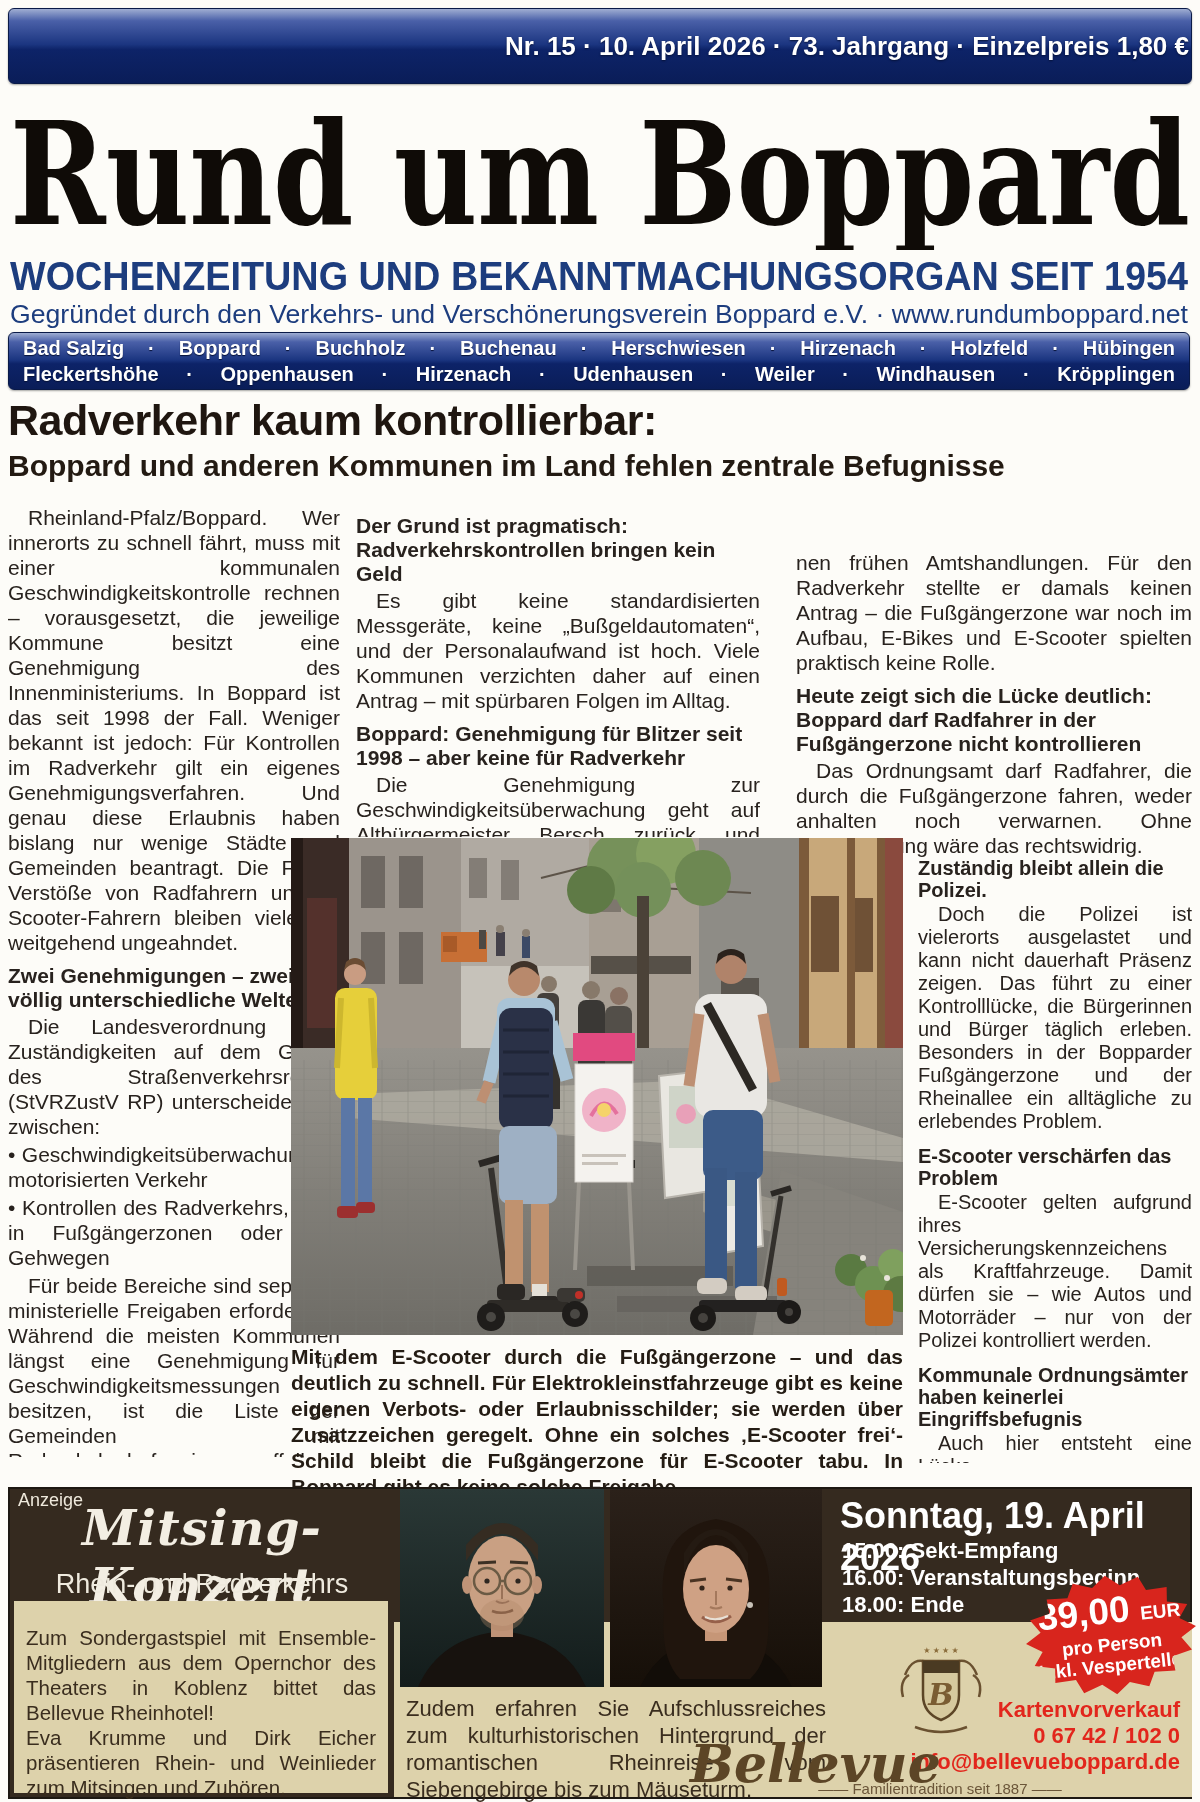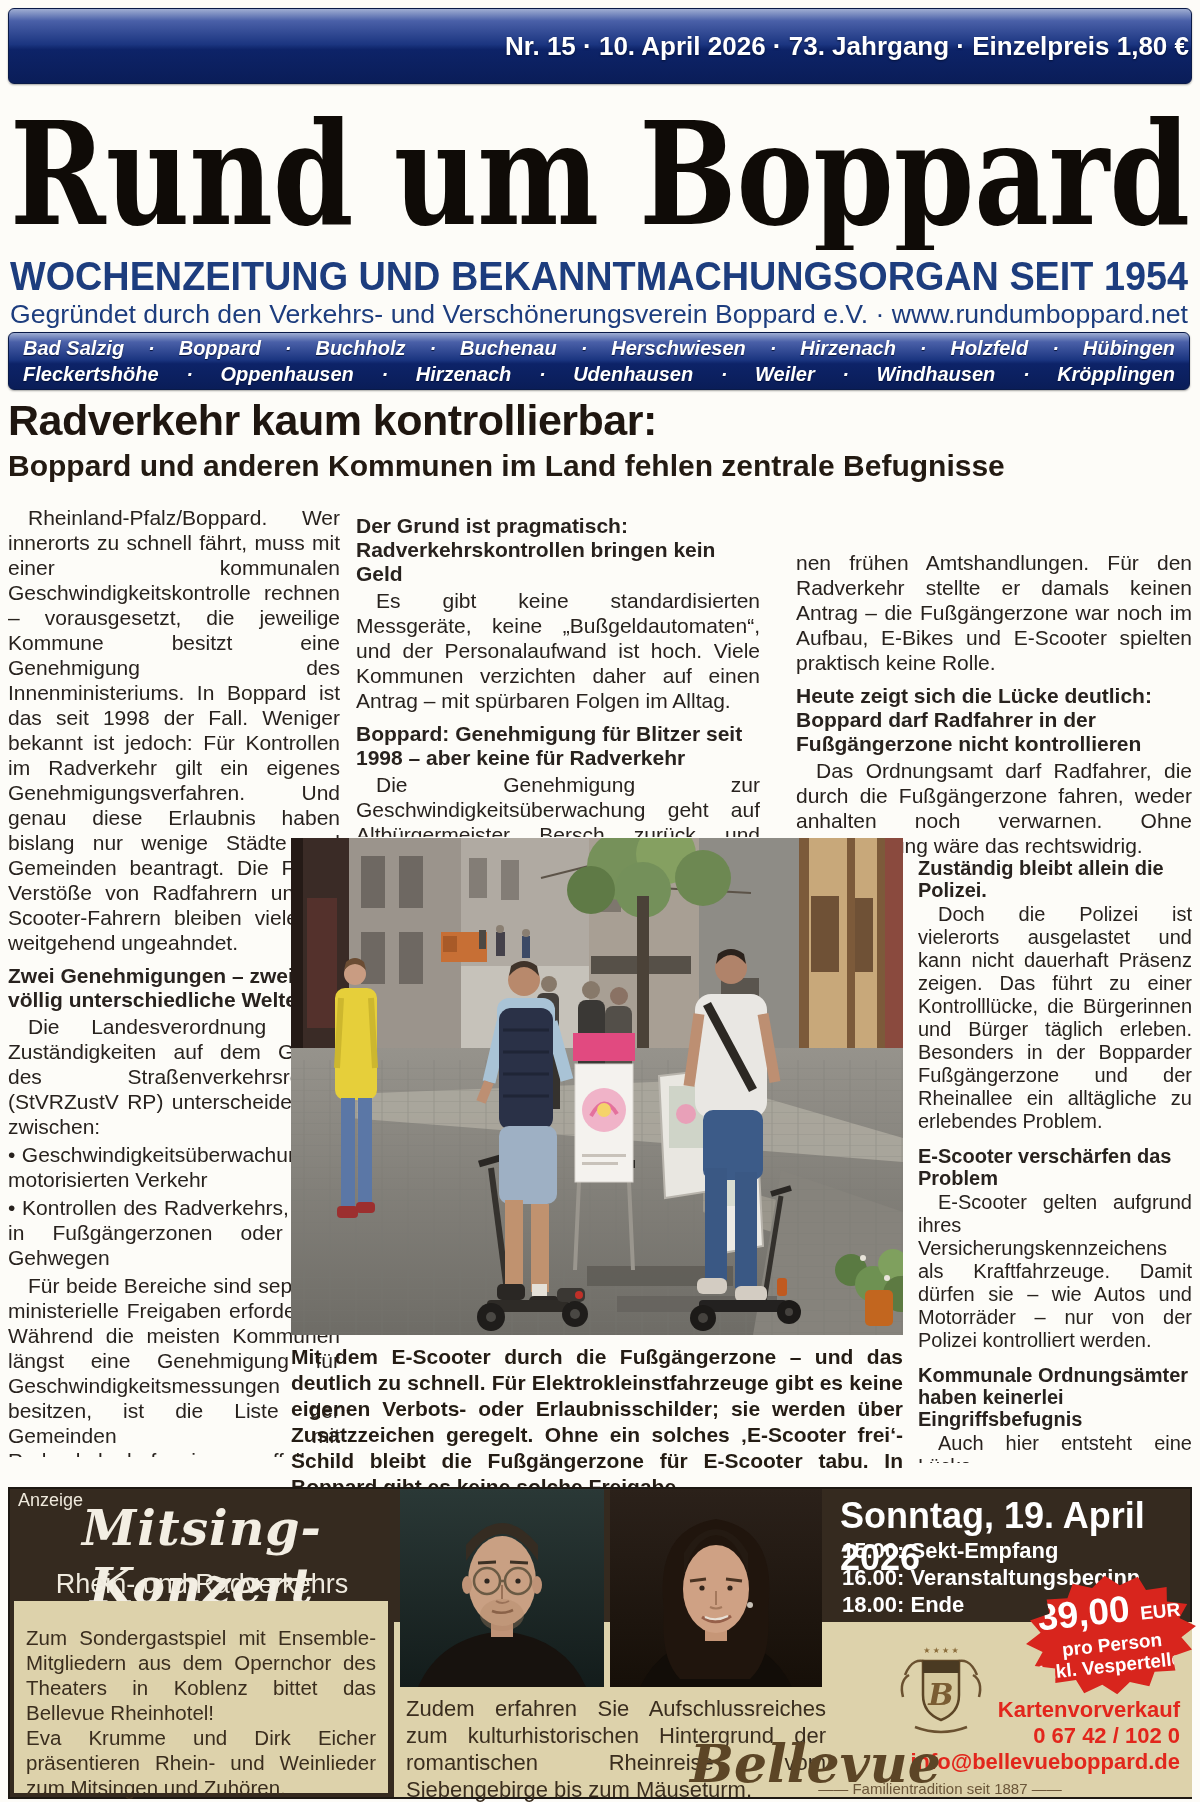"Bad Salzig" .townrow span { font-style: italic -> none }
